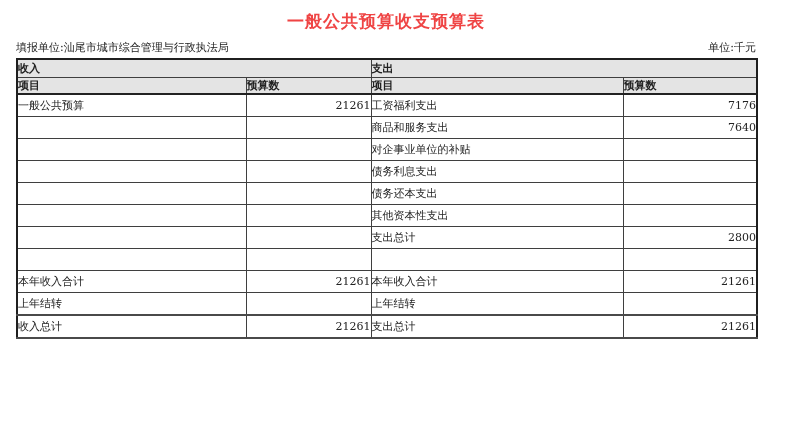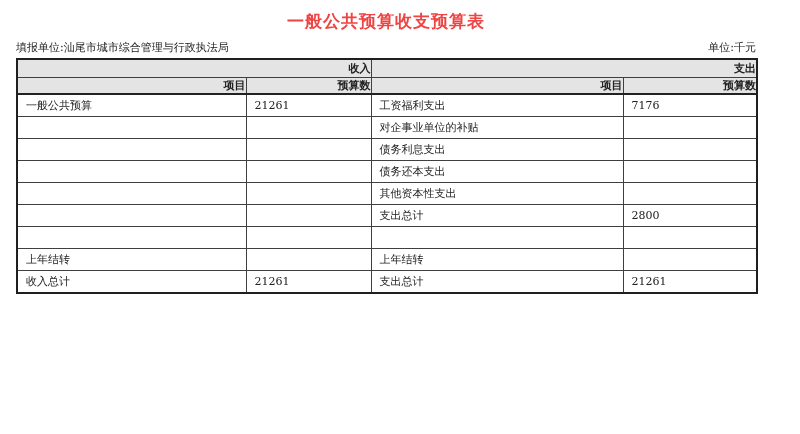"收入" table.budget thead th { text-align: right -> left }
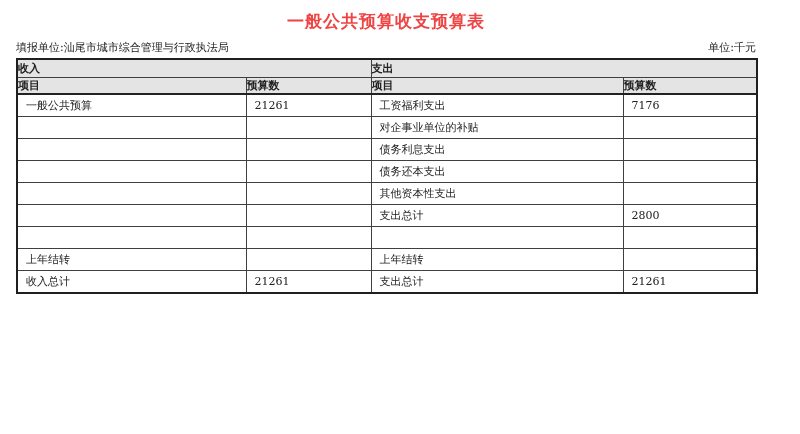"一般公共预算" table.budget tbody td { padding-left: 8px -> none }
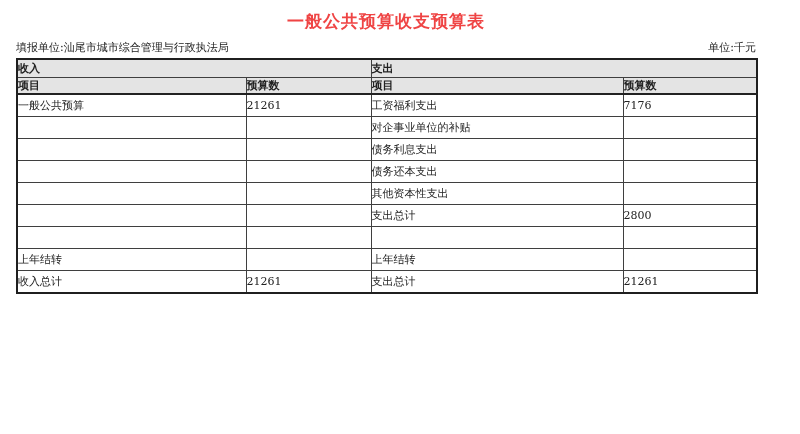"21261" td.num-cell { text-align: left -> right }
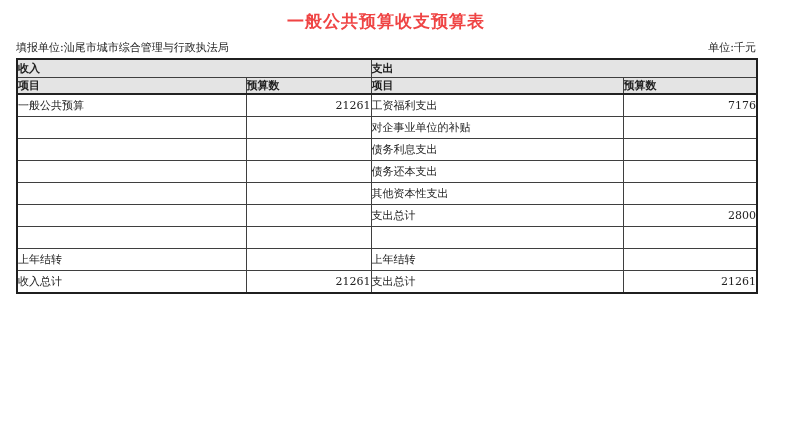"商品和服务支出" tr { html: none -> <tr> <td></td> <td></td> <td>商品和服务支出</td> <td>7640</td> </tr> }
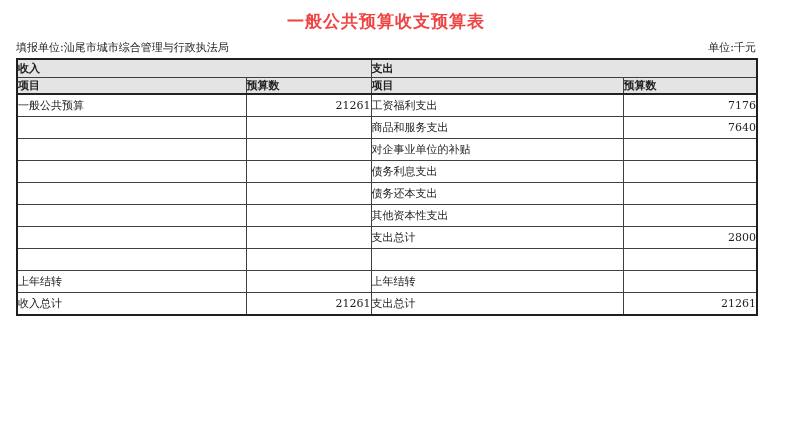"本年收入合计" tr { html: none -> <tr> <td>本年收入合计</td> <td>21261</td> <td>本年收入合计</td> <td>21261</td> </tr> }
